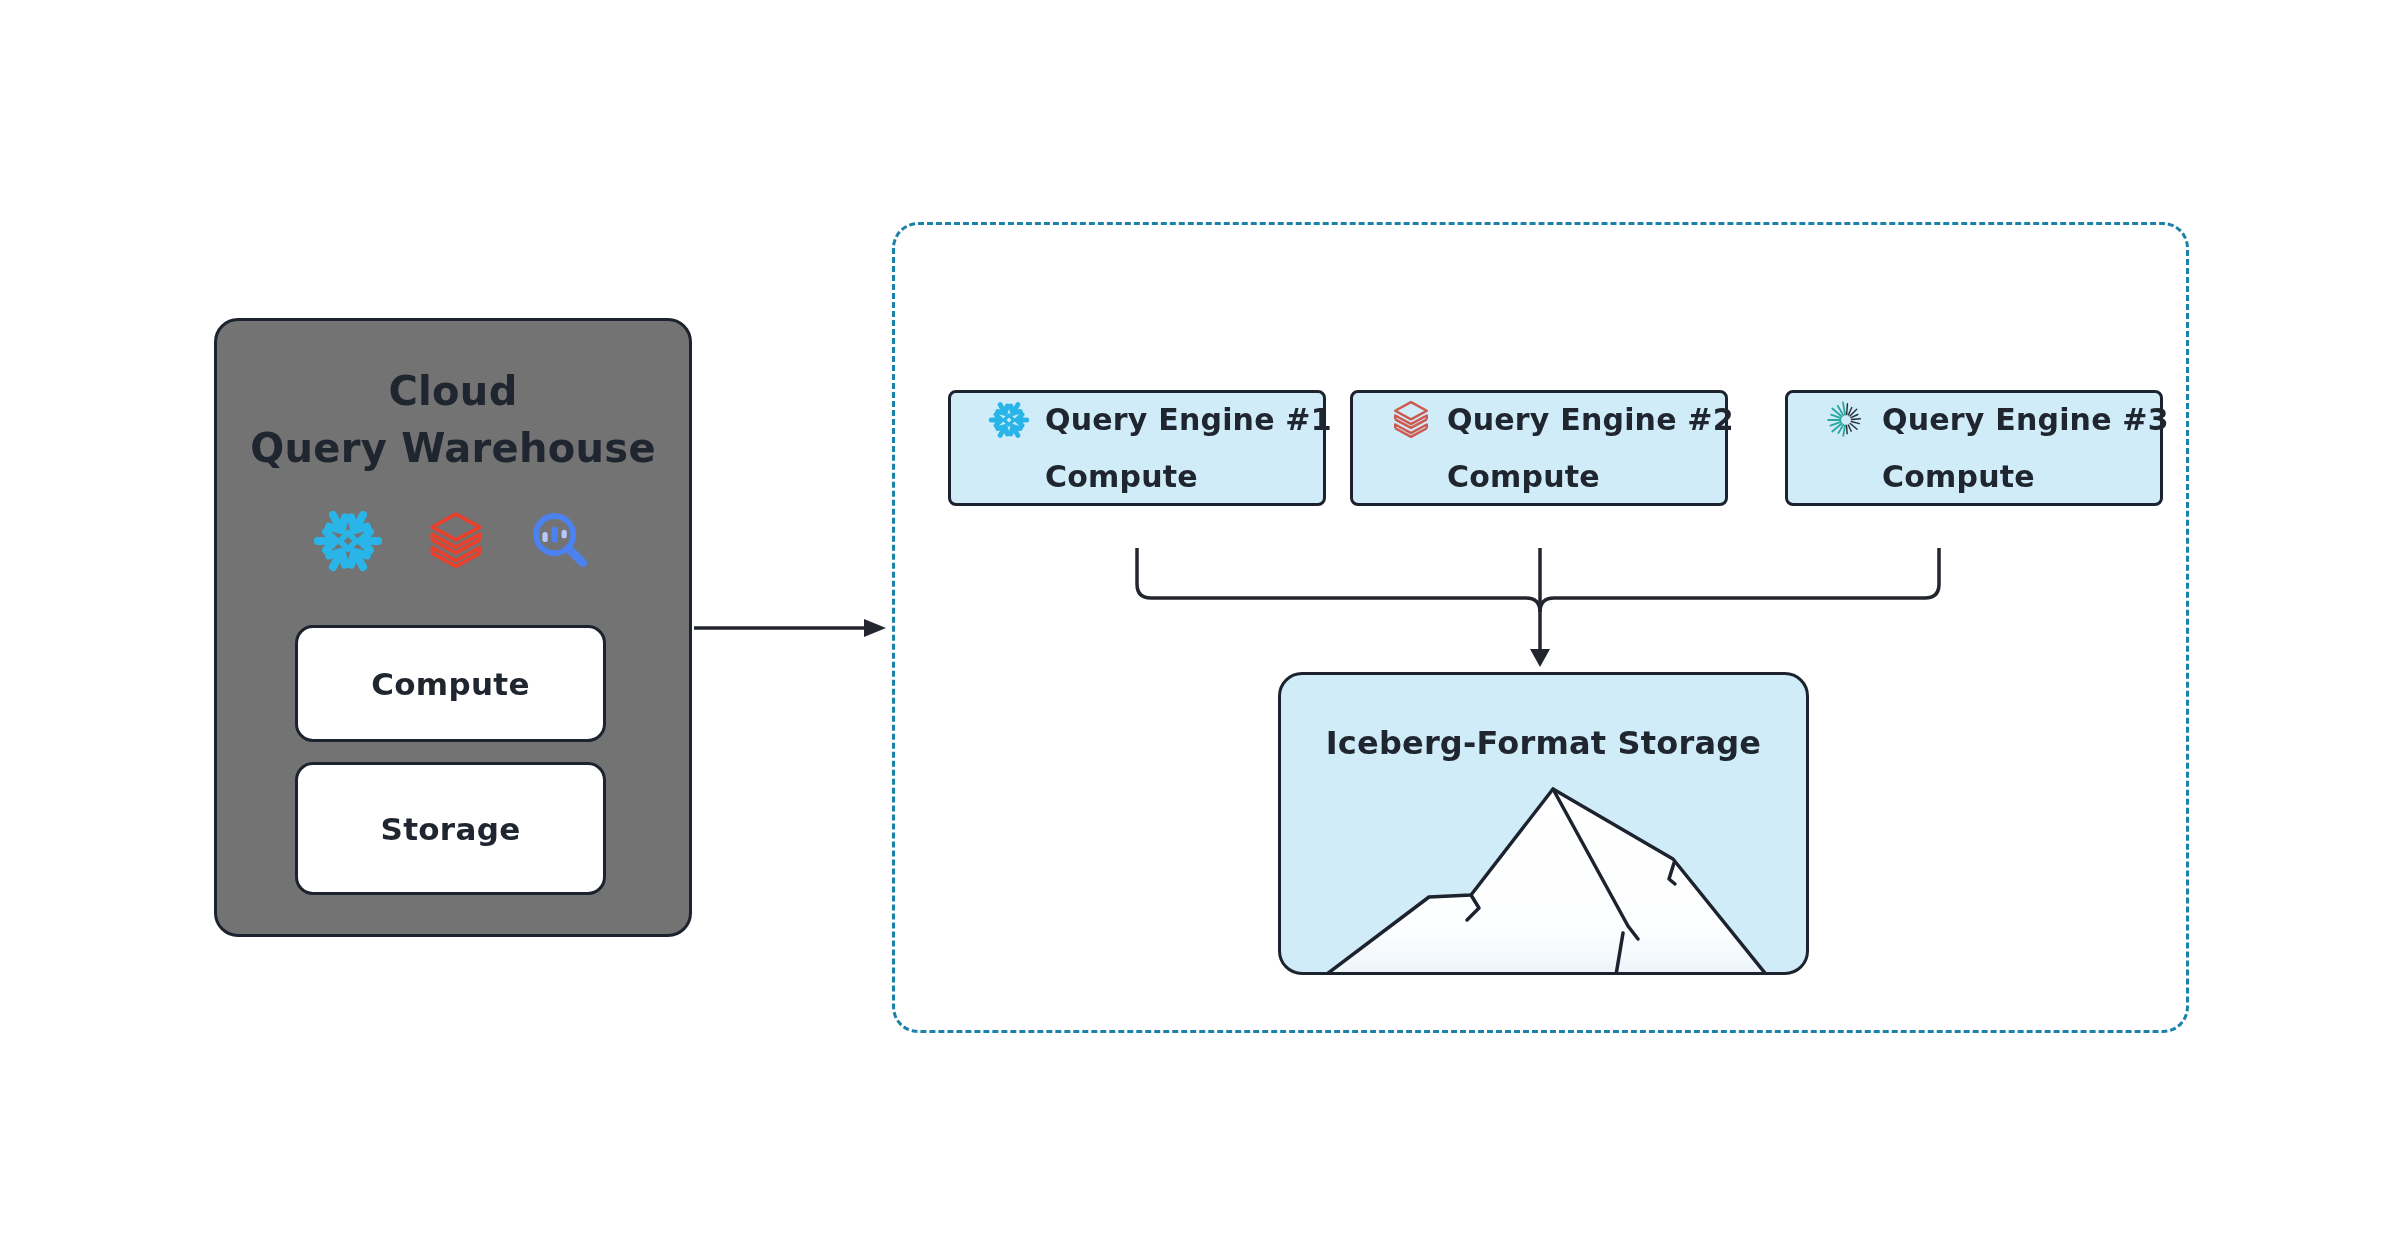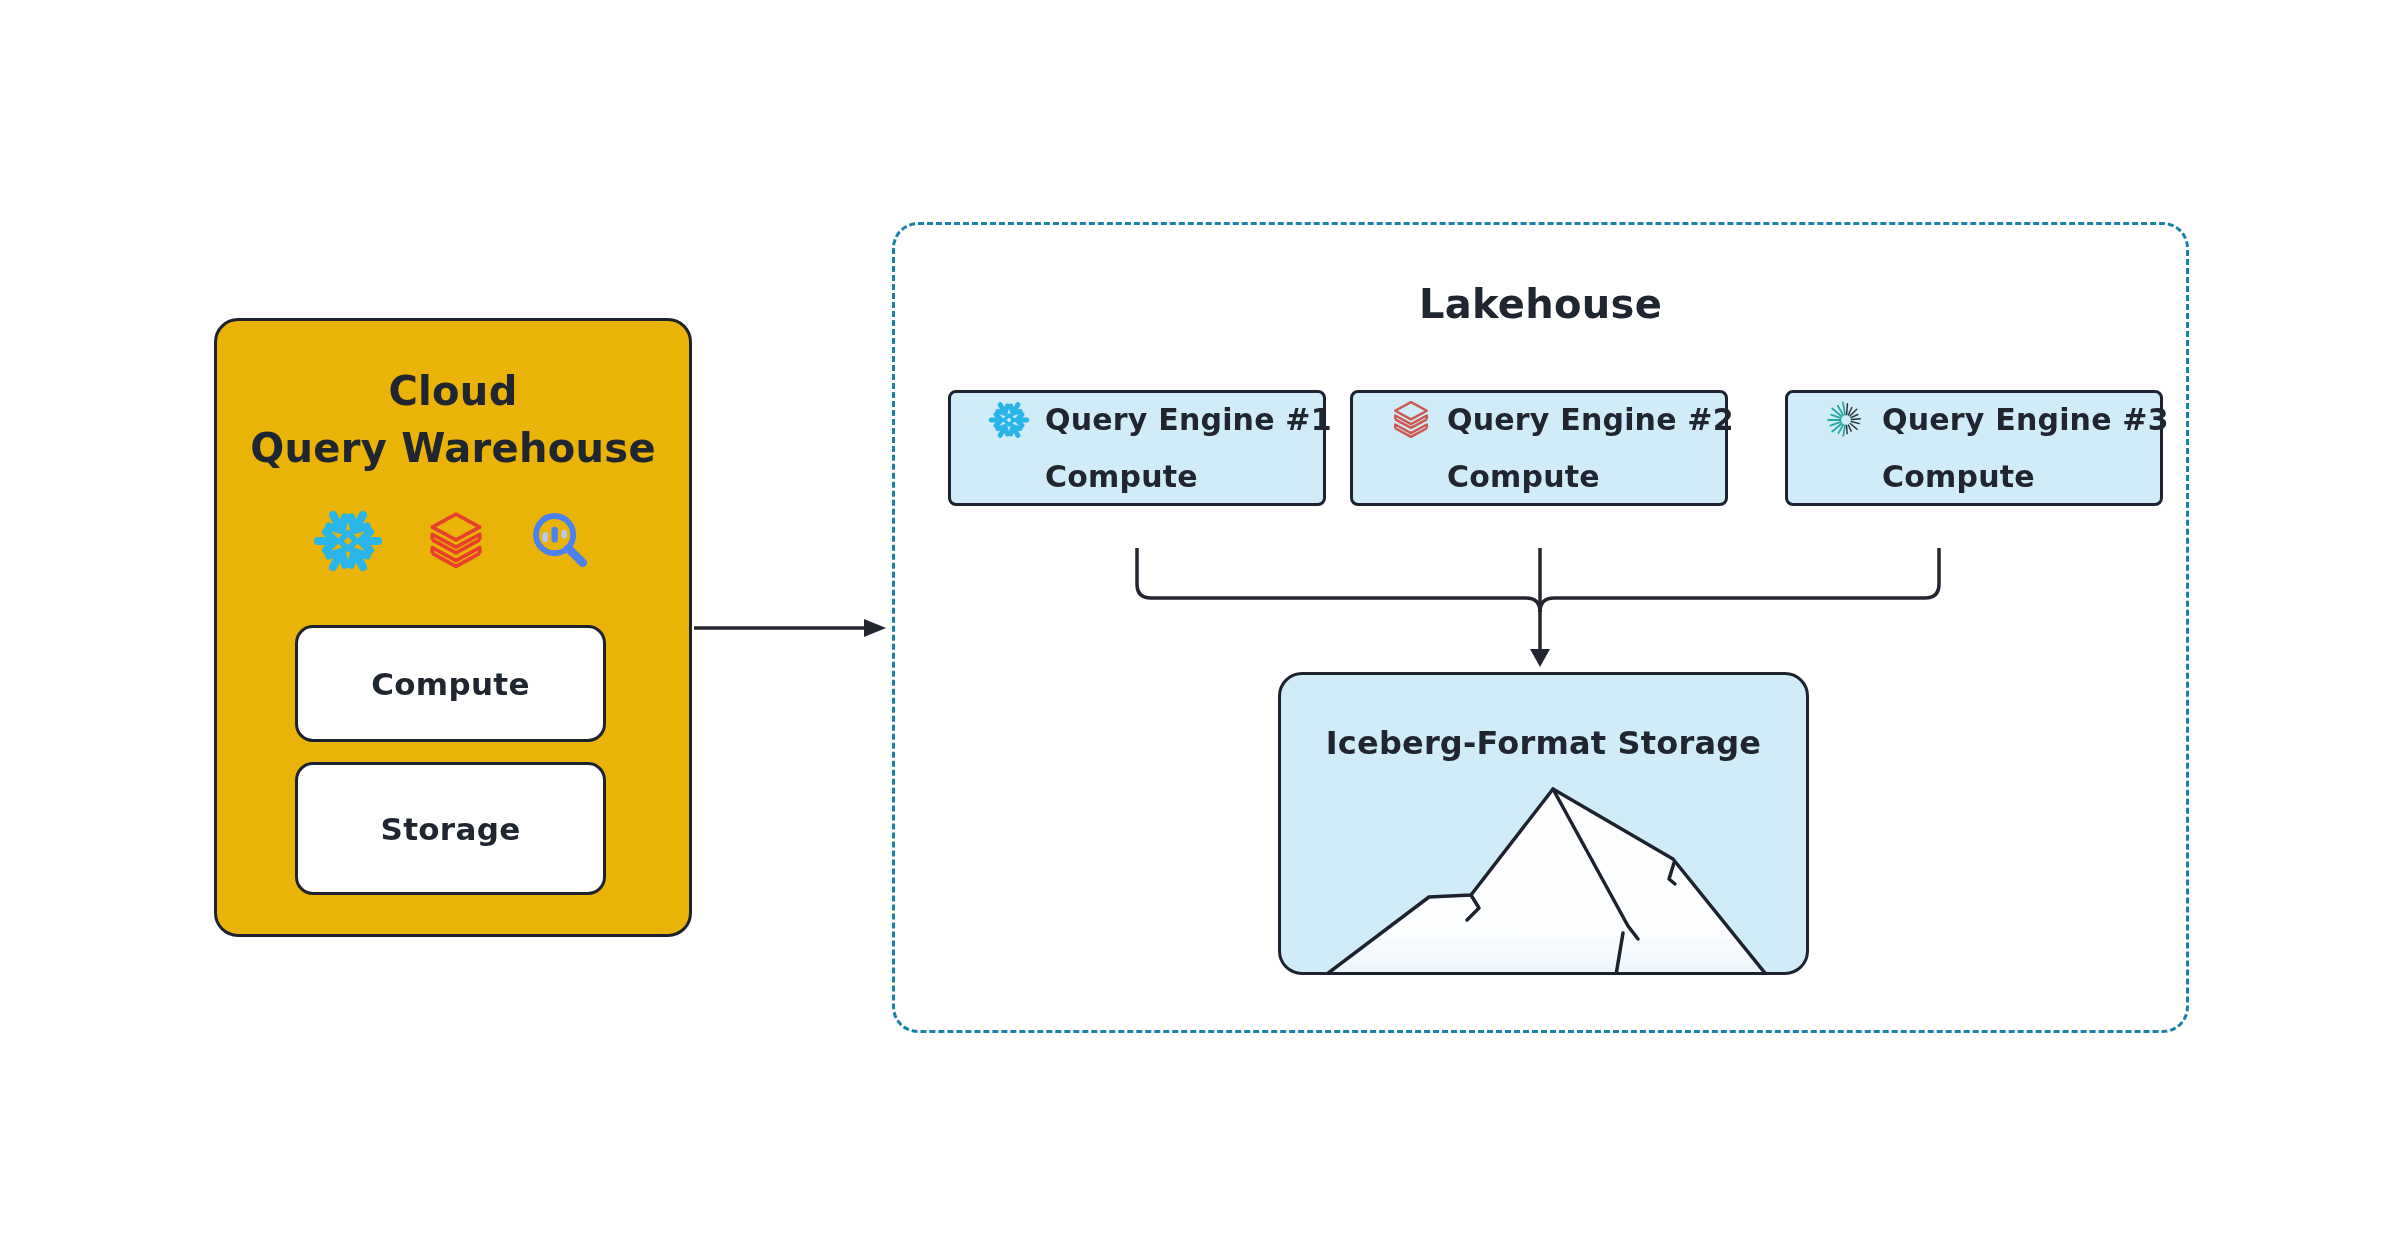"Lakehouse" div.lh-title { html: <div>Lakehouse</div> -> none }
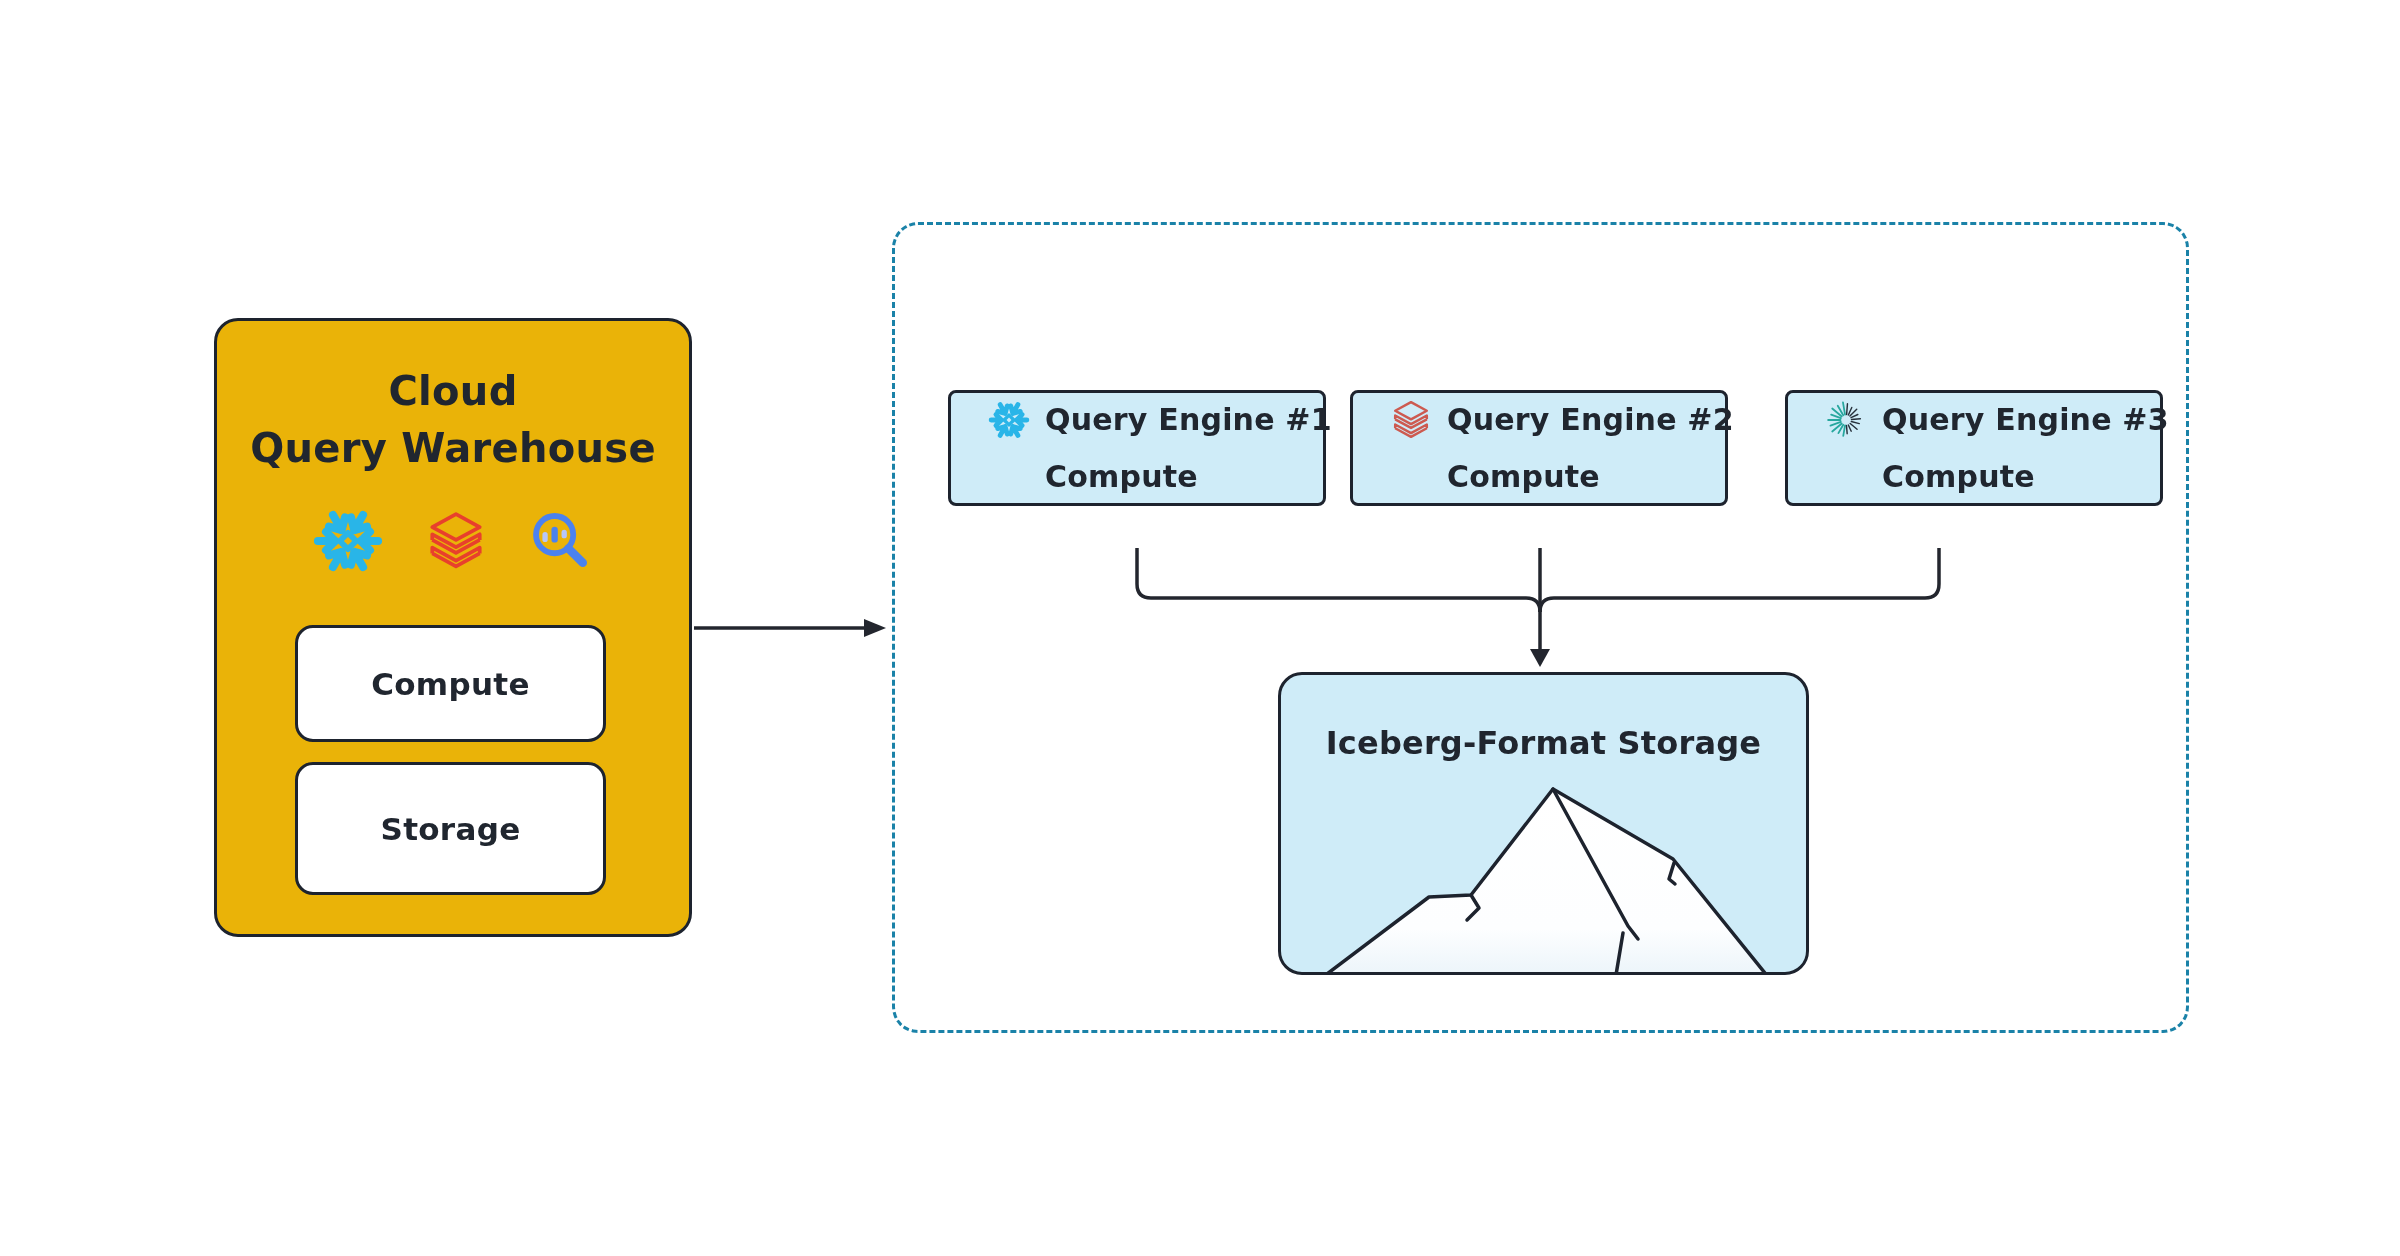"Cloud" .cdw { background: #eab308 -> #737373 }
